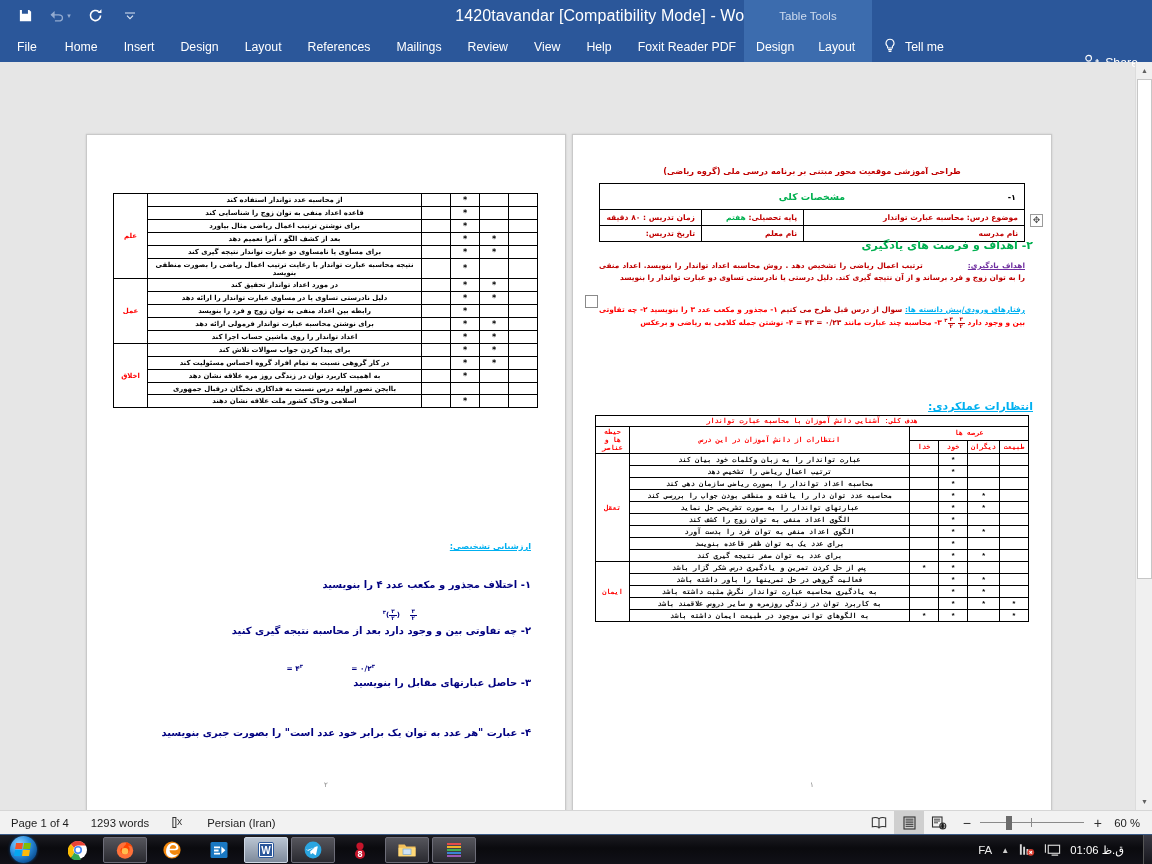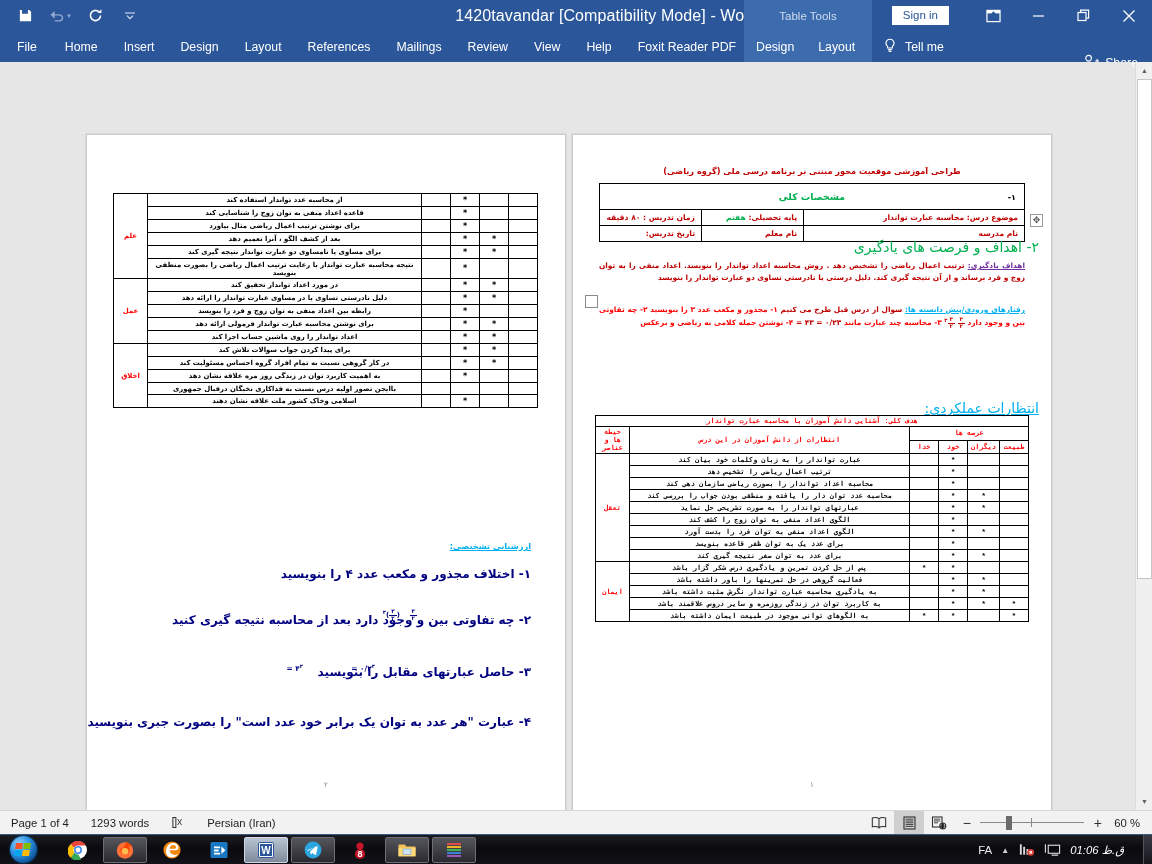"Sign in" div.tb-right { html: <div> <div>Sign in</div> <div> <svg> <rect></rect> <path></path> <path></path> </svg> </div> <div> <svg> <path></path> </svg> </div> <div> <svg> <rect></rect> <path></path> </svg> </div> <div> <svg> <path></path> </svg> </div> </div> -> none }
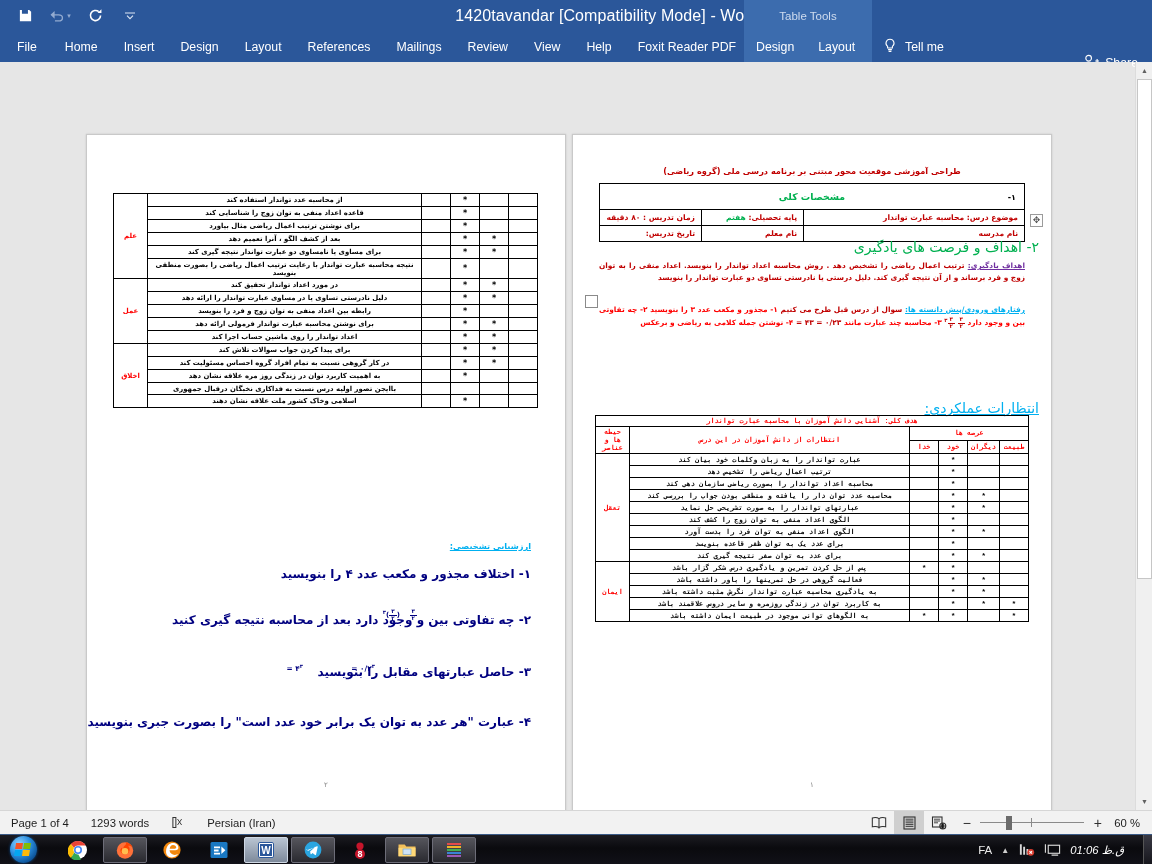"۲- اهداف و فرصت های" .sec-head { font-size: 14px -> 11px; font-weight: normal -> bold; right: 12px -> 18px }
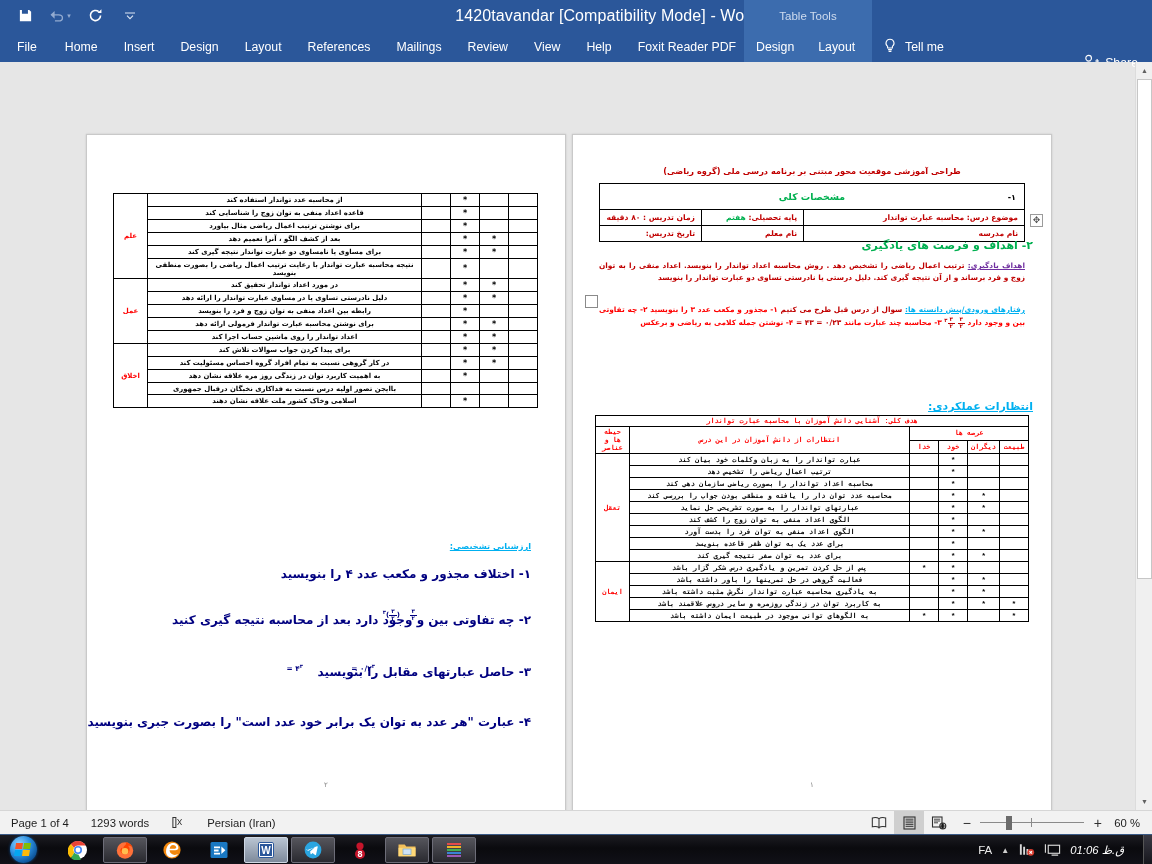"اهداف یادگیری:" .body-p .lbl { margin-left: none -> 42px }
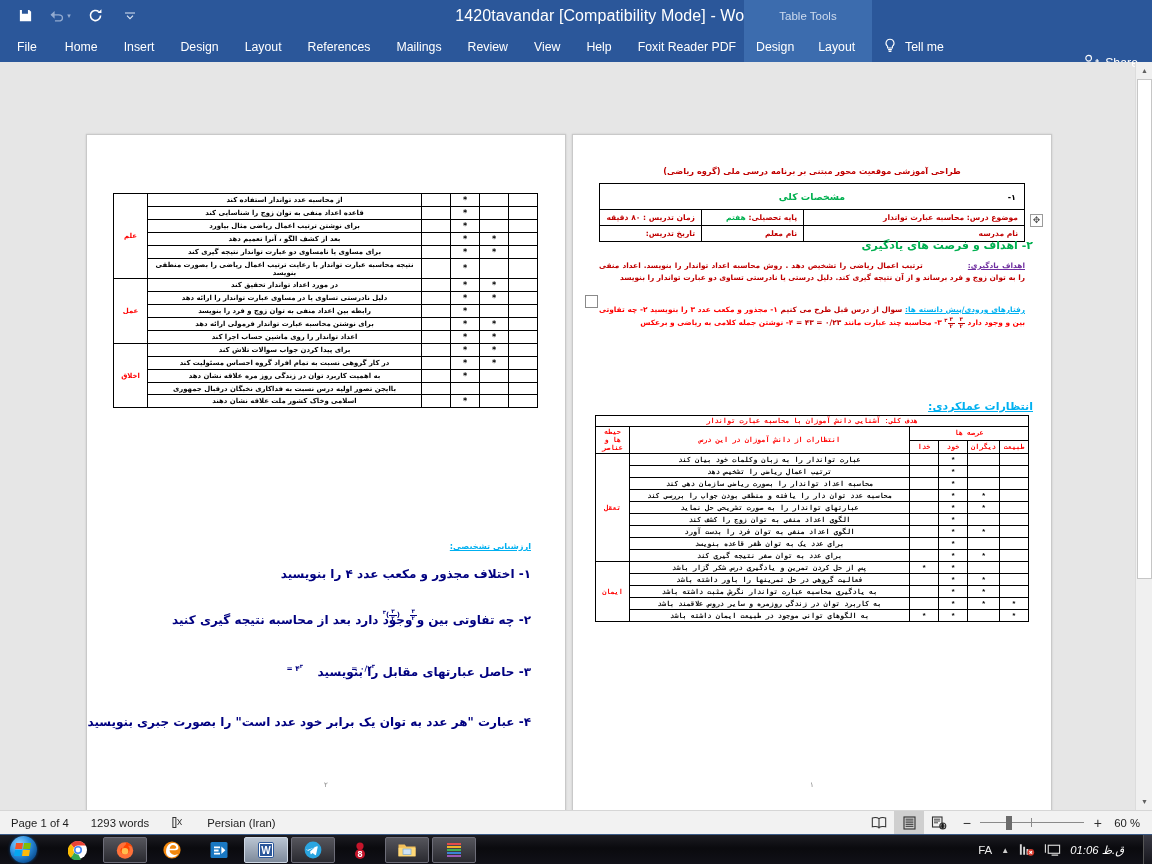"۱- اختلاف مجذور و مکعب" .q-item { font-size: 12px -> 10px; margin-top: none -> 12px }
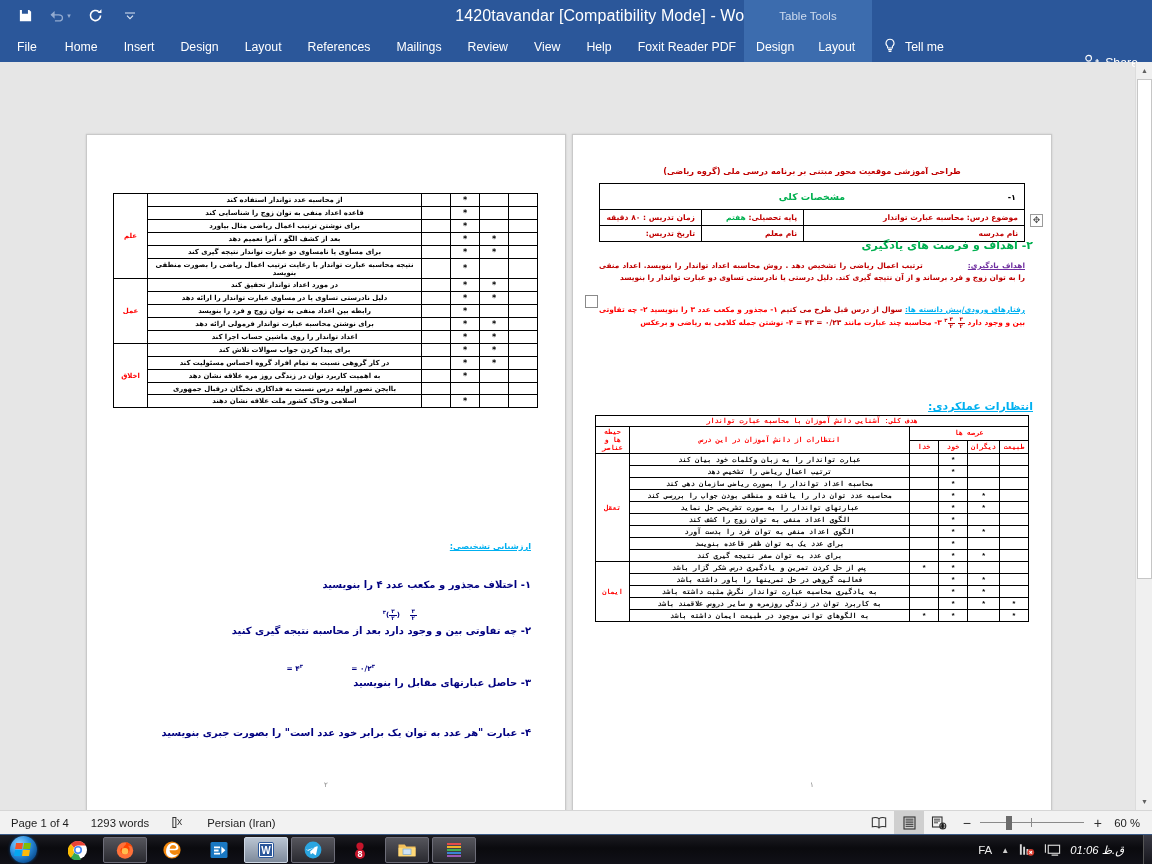"ق.ظ 01:06" .tray-clock { font-style: italic -> none }
